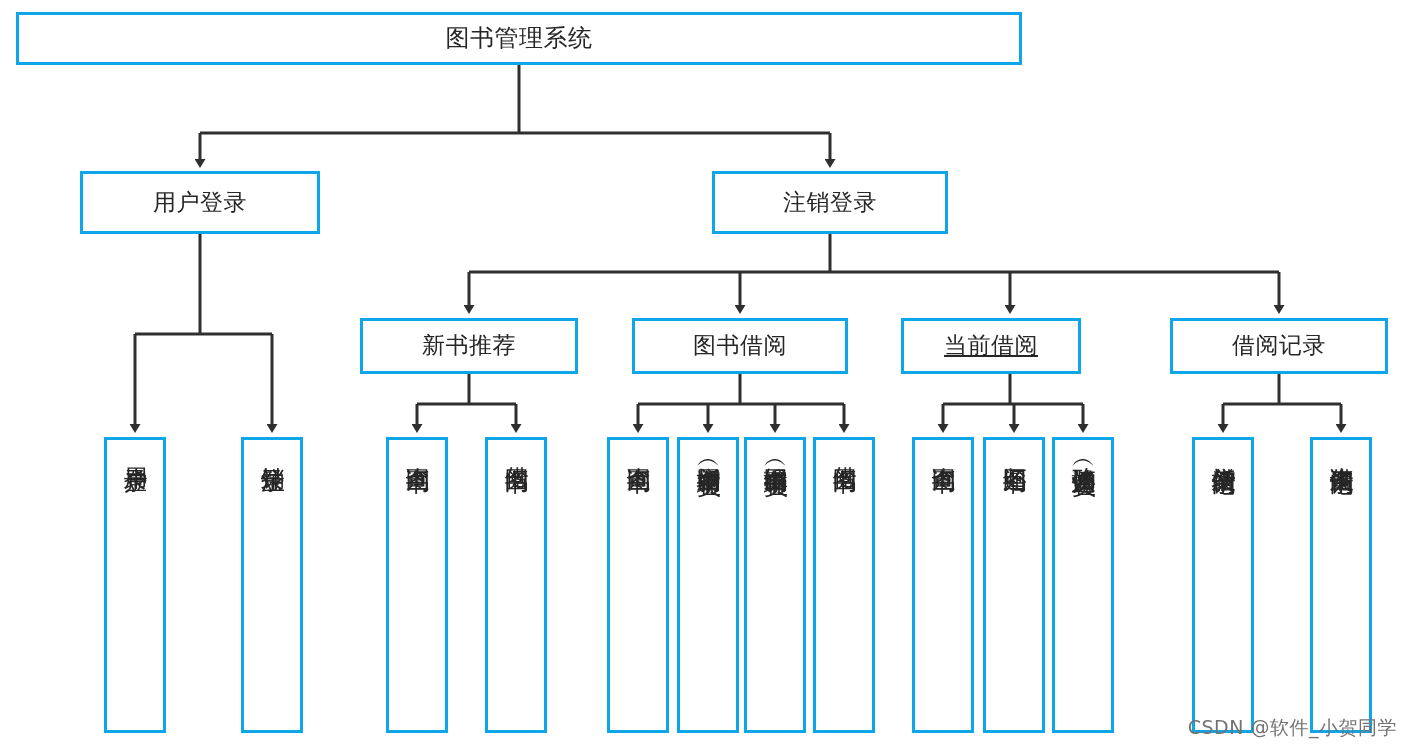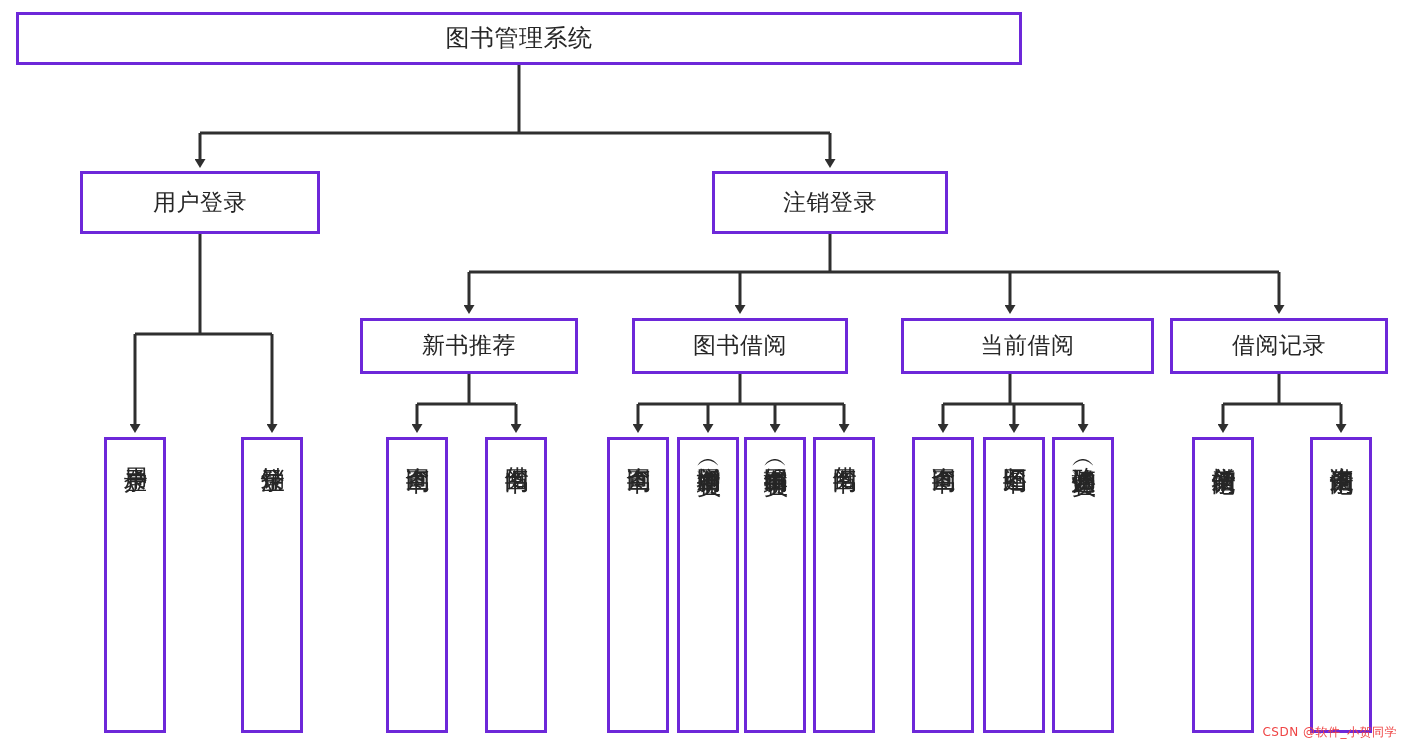"图书管理系统" .node { border: 3px solid #6d28d9 -> 3px solid #0ea5e9 }
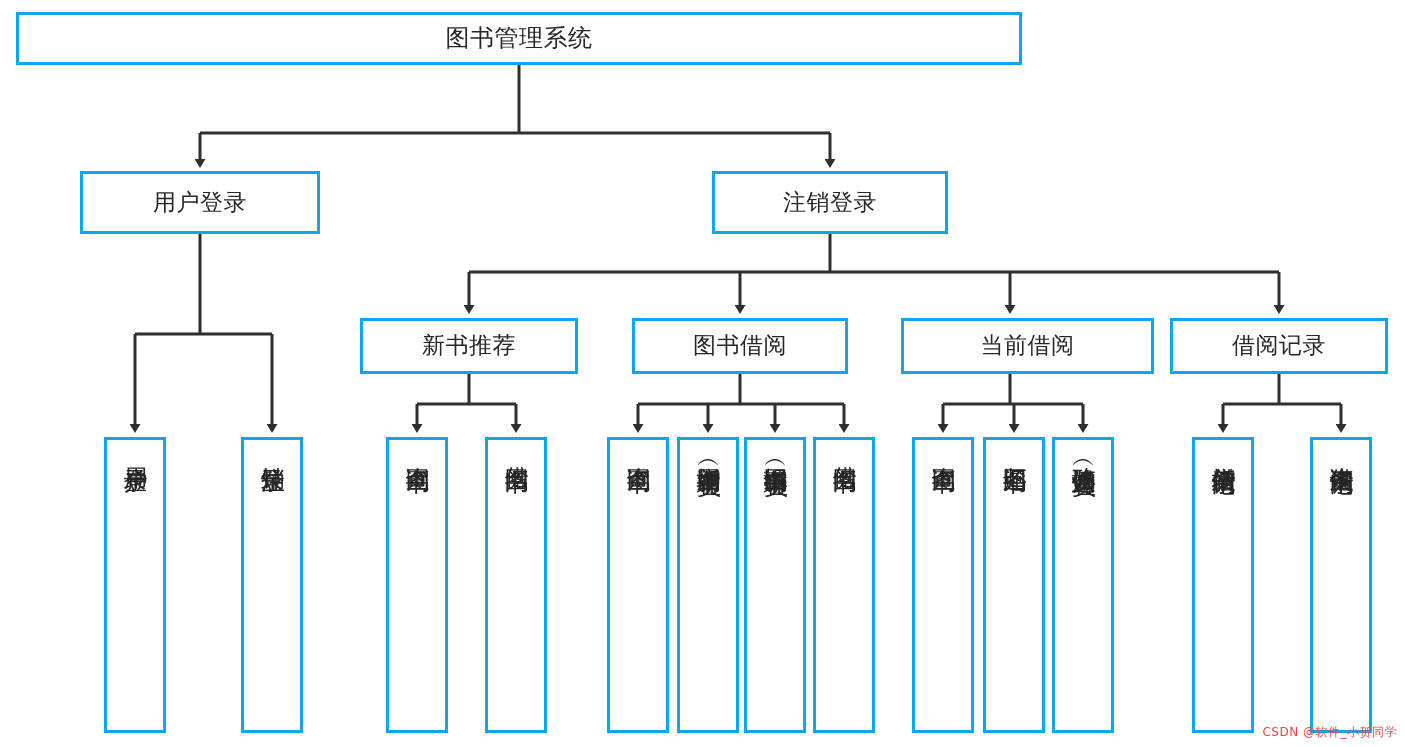"当前借阅" div.node { text-decoration: none -> underline; width: 253px -> 180px }
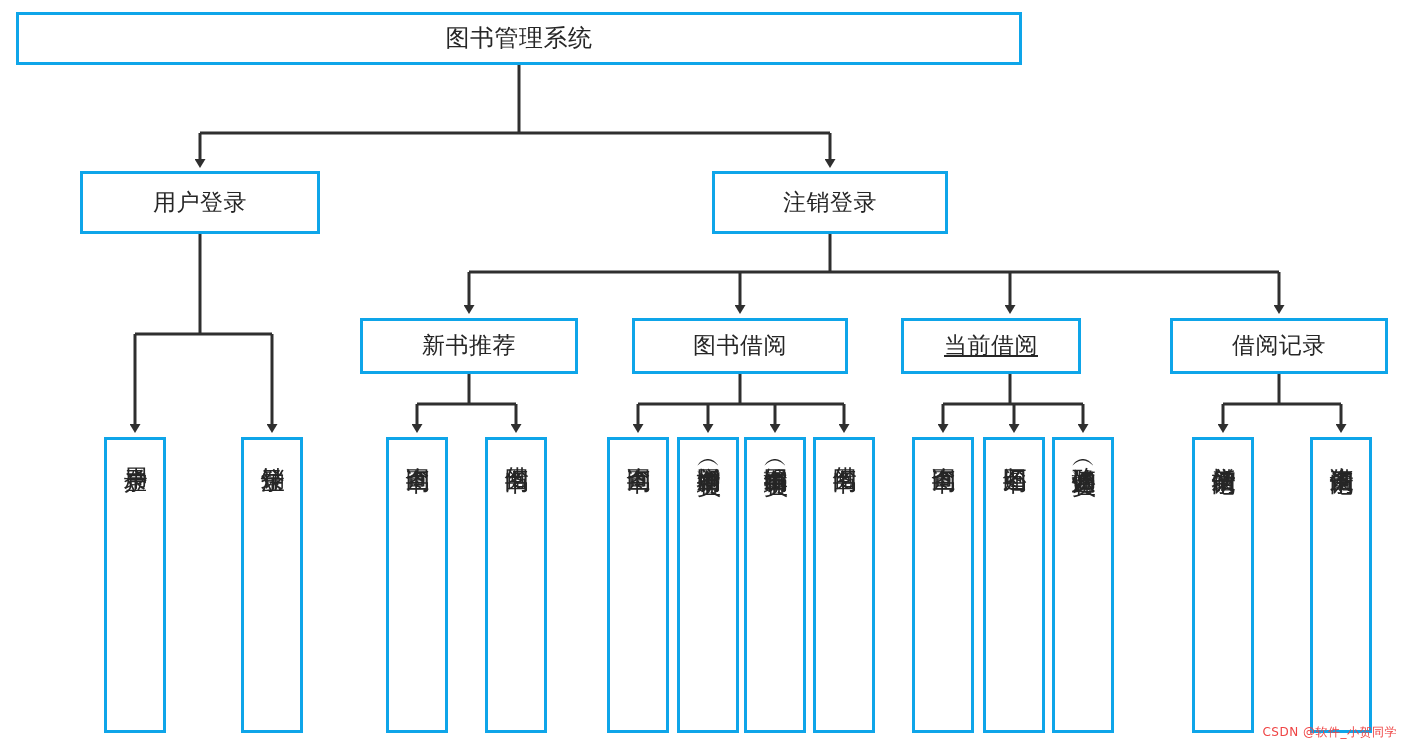"CSDN @软件_小贺同学" .watermark { color: #ef4444 -> #737373; font-size: 12px -> 19px }
